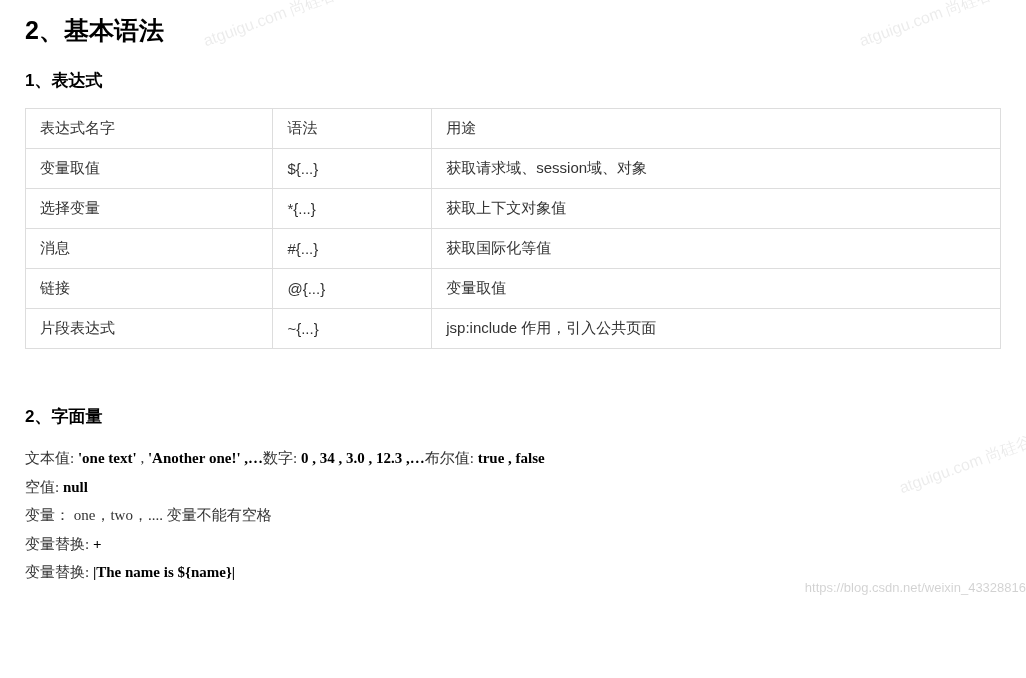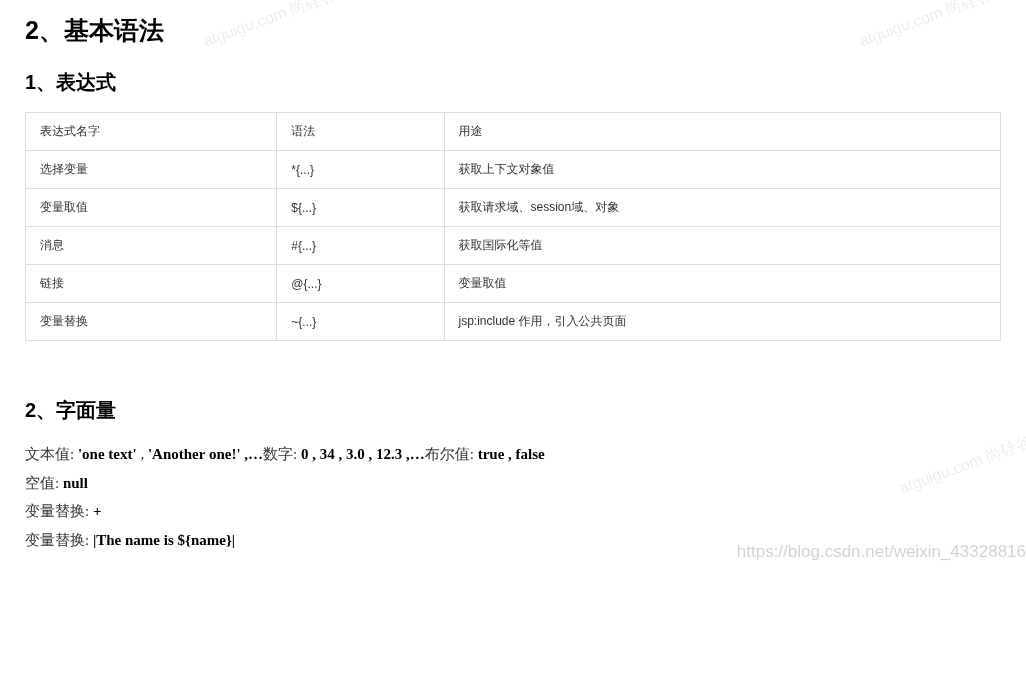"1、表达式" h3 { font-size: 20px -> 17px }
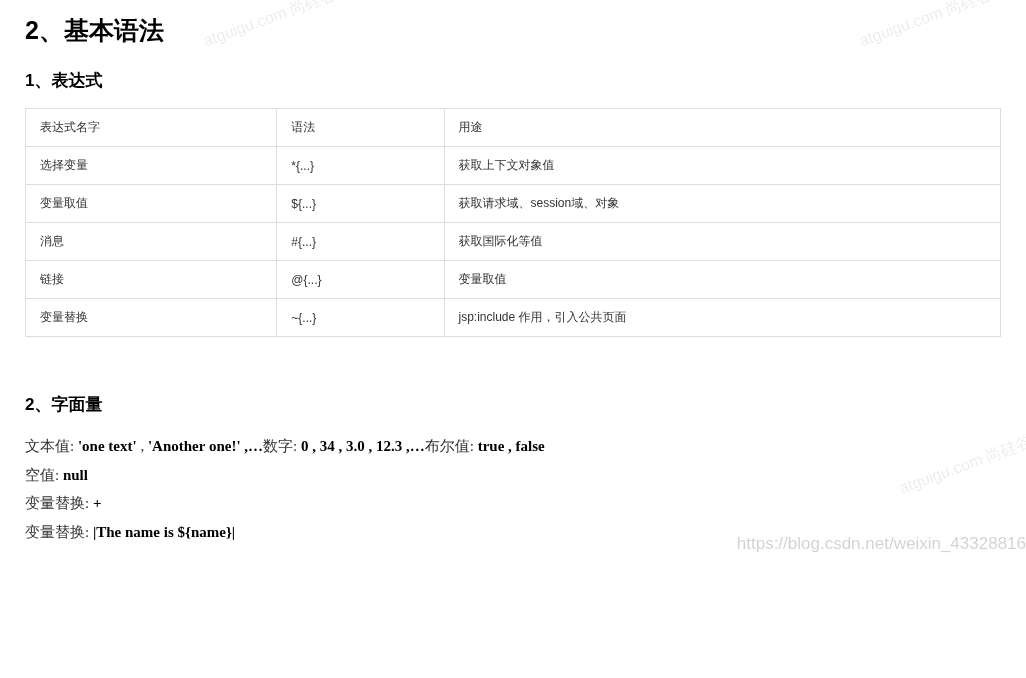"表达式名字" th, td { font-size: 12px -> 15px }
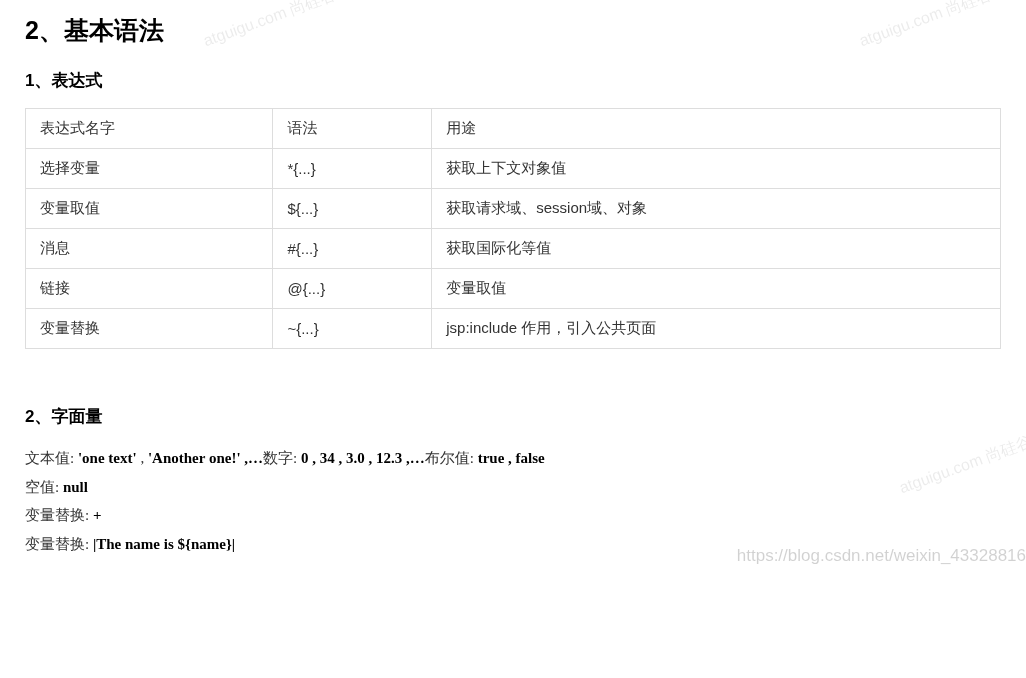"选择变量" tr { order: before "变量取值" -> after "变量取值" }
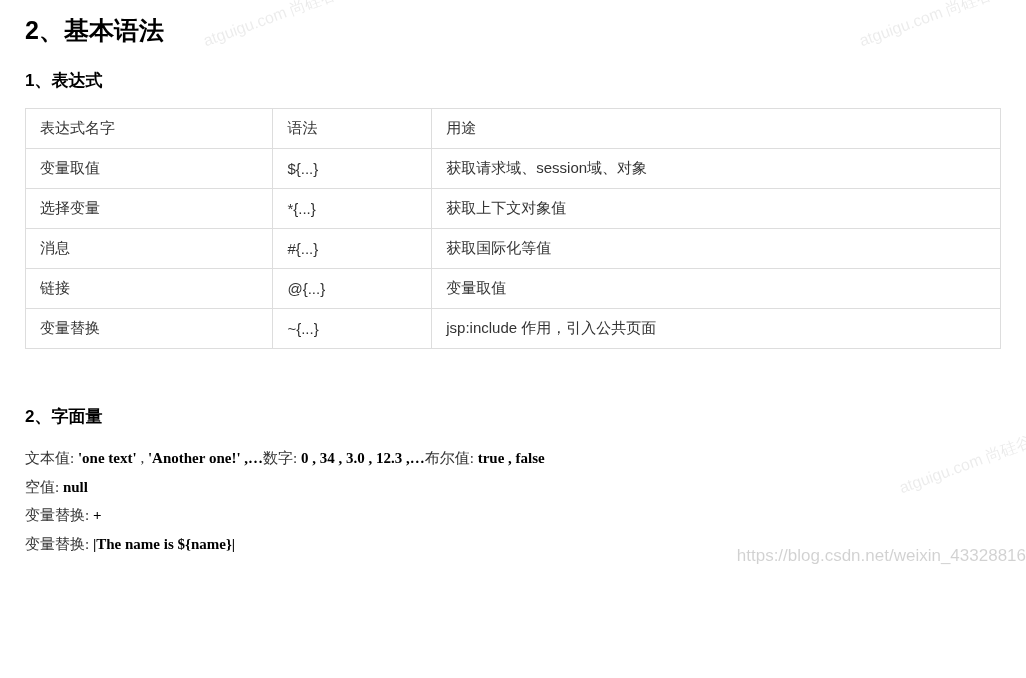"变量替换" td { text: 变量替换 -> 片段表达式 }
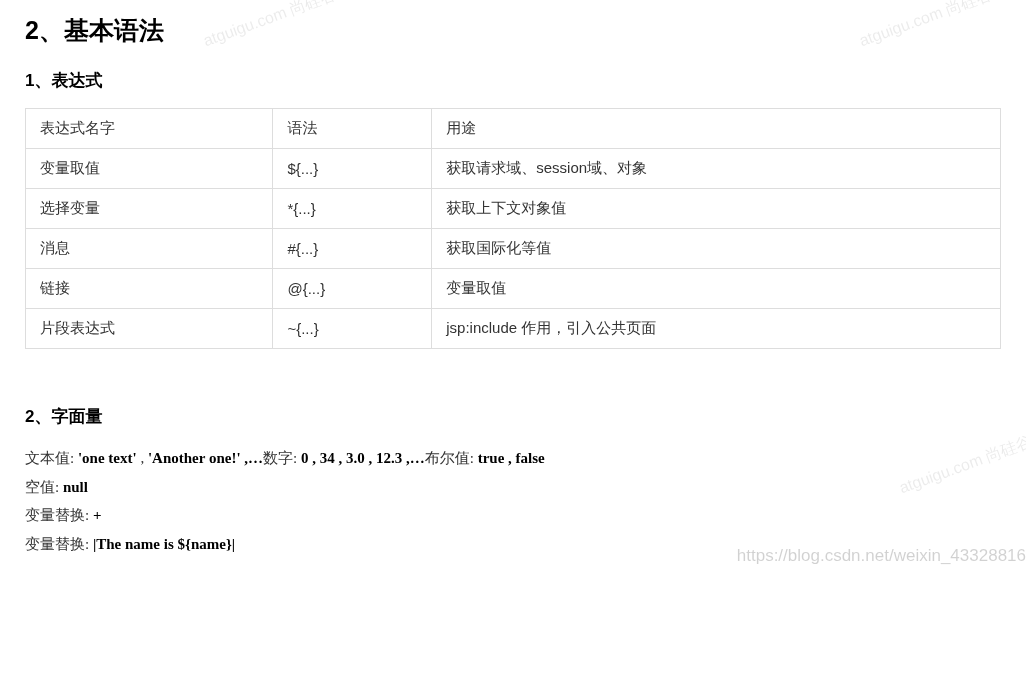"变量： one，two，.... 变量不能有空格" p.para { html: none -> <p>变量： one，two，.... 变量不能有空格</p> }
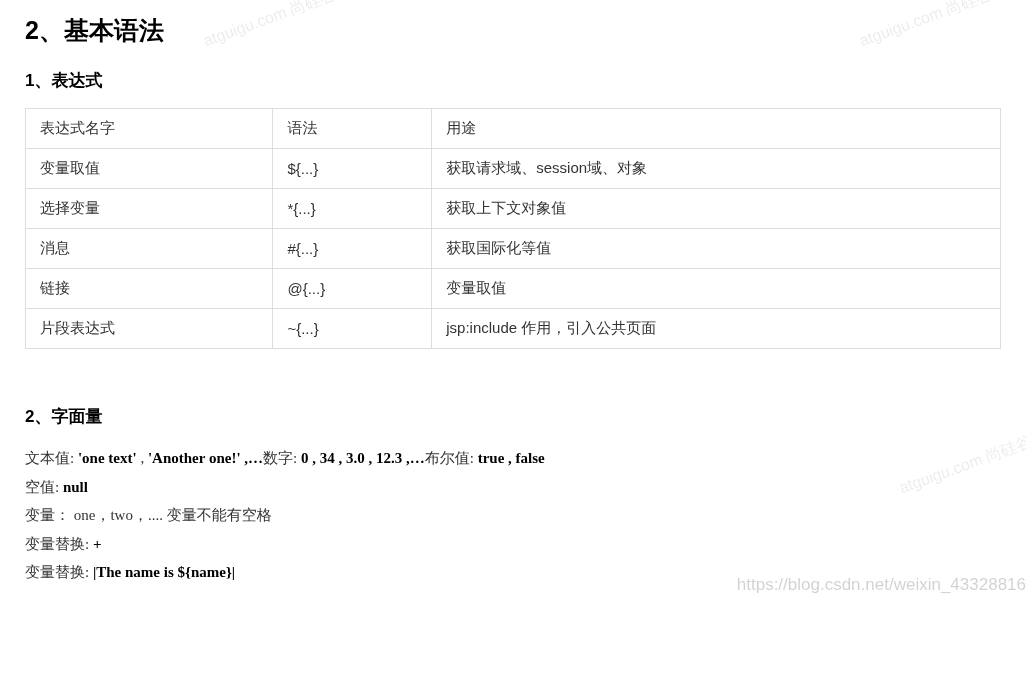"https://blog.csdn.net/weixin_43328816" .wm-bottom { font-size: 17px -> 13px }
